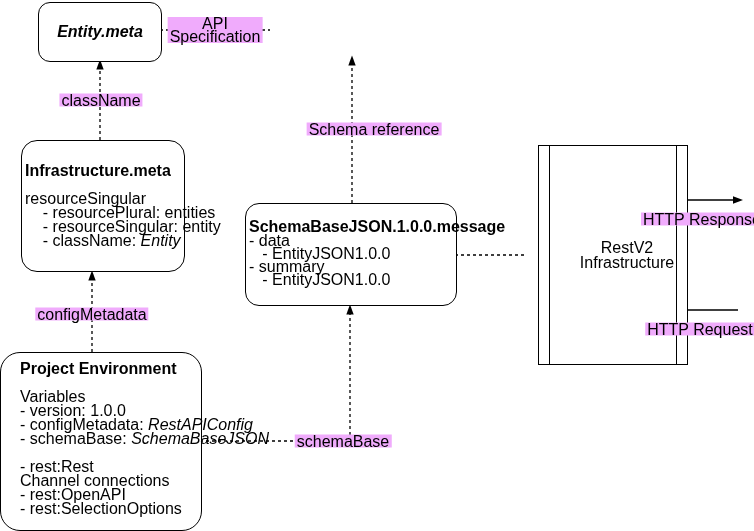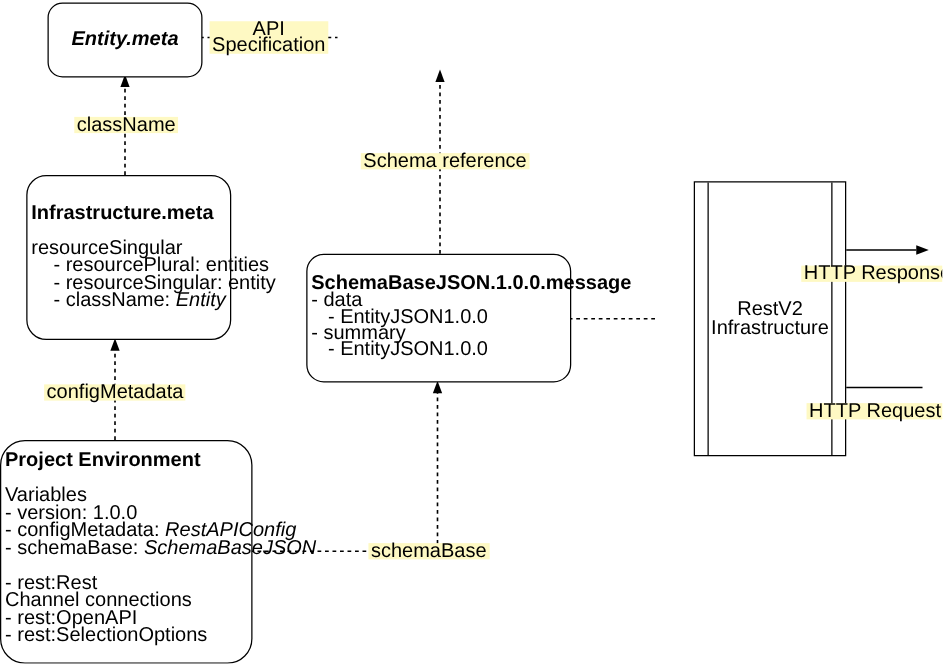"API" .edge-label { background: #fef9c3 -> #f0abfc }
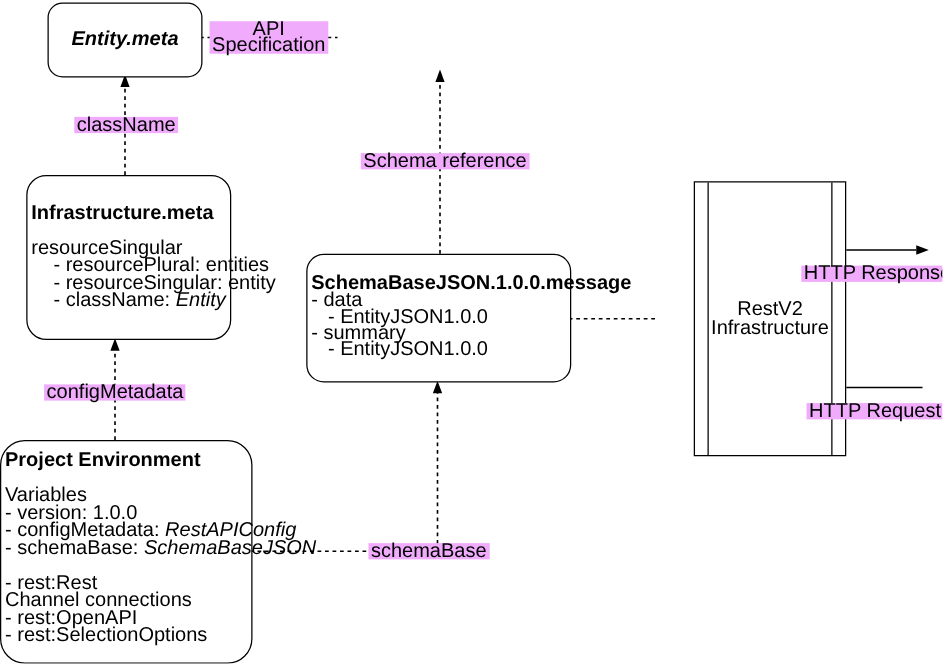"Schema reference" #lbl-schema-ref { left: 356px -> 374px }
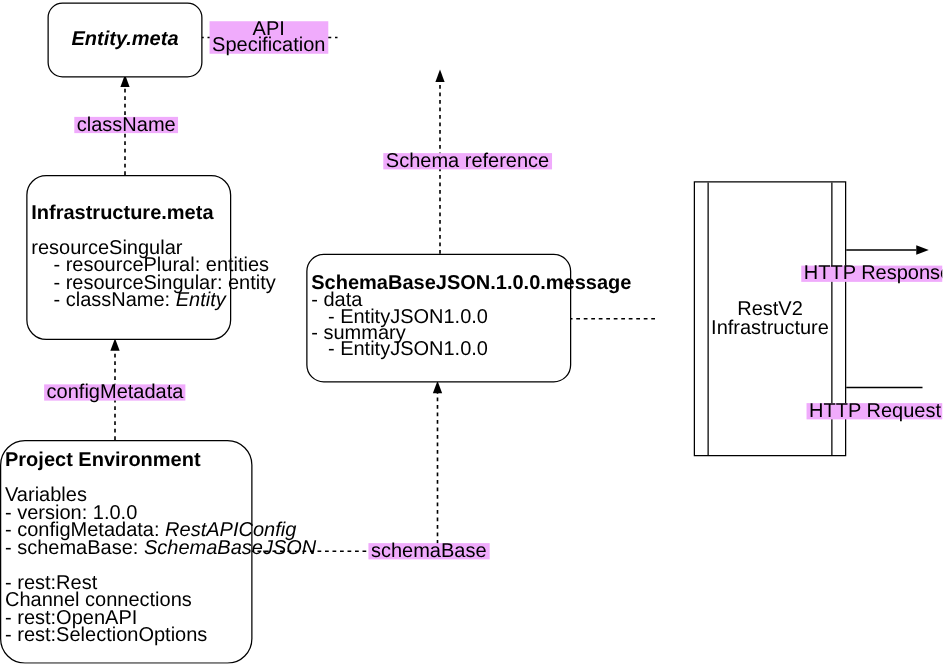"RestV2" #restv2 { left: 555px -> 538px; padding-left: none -> 28px }
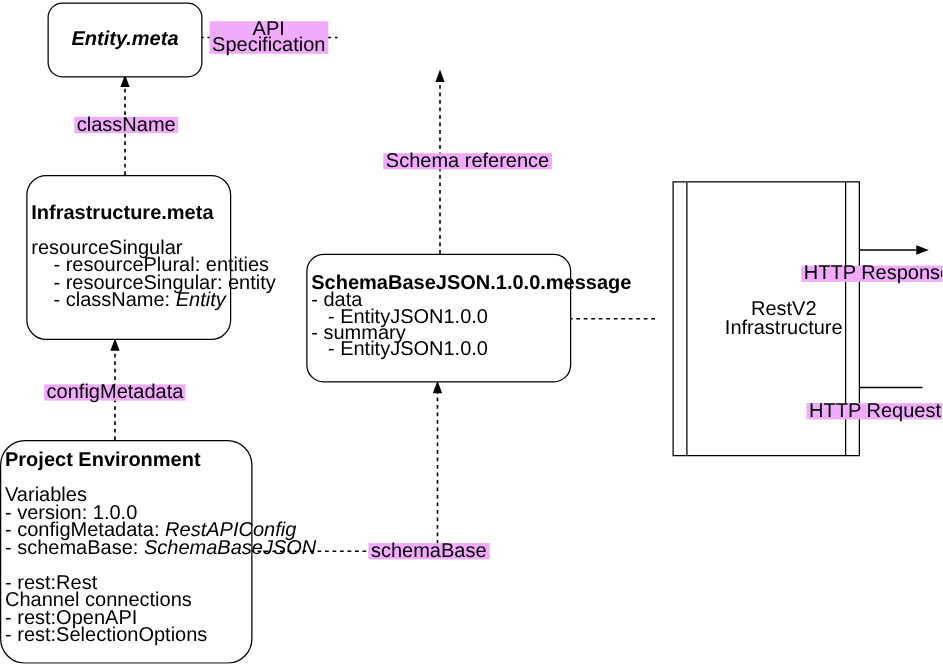"Project Environment" #project-env .node-text { margin-left: none -> 16px }
